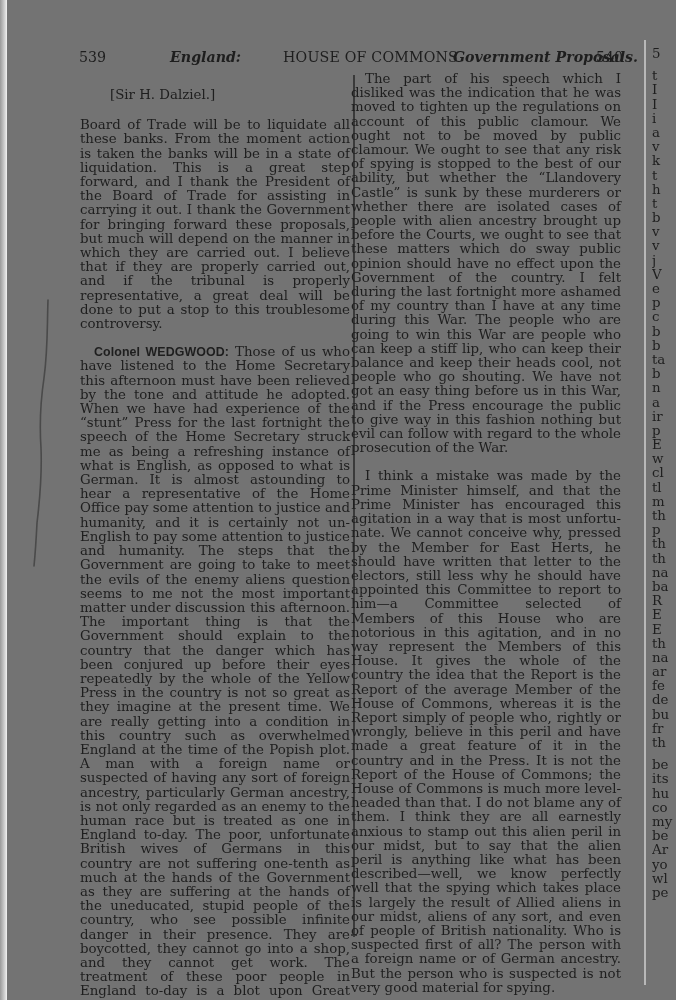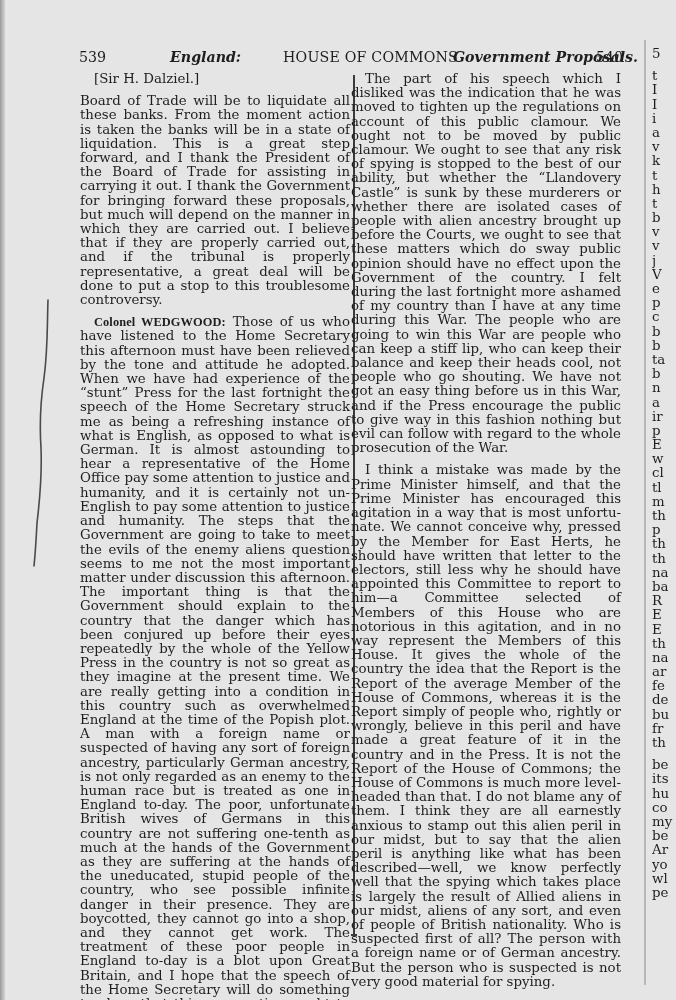"539" .page { background: #e5e5e5 -> #737373 }
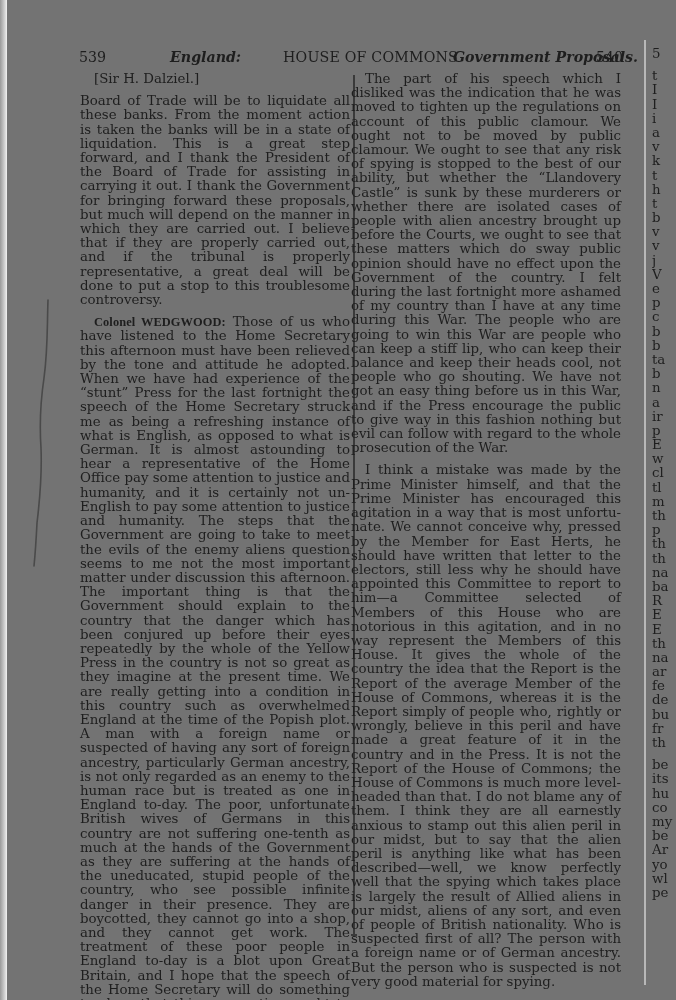"[Sir H. Dalziel.]" .speaker-continued { margin: 0 -> 16px }
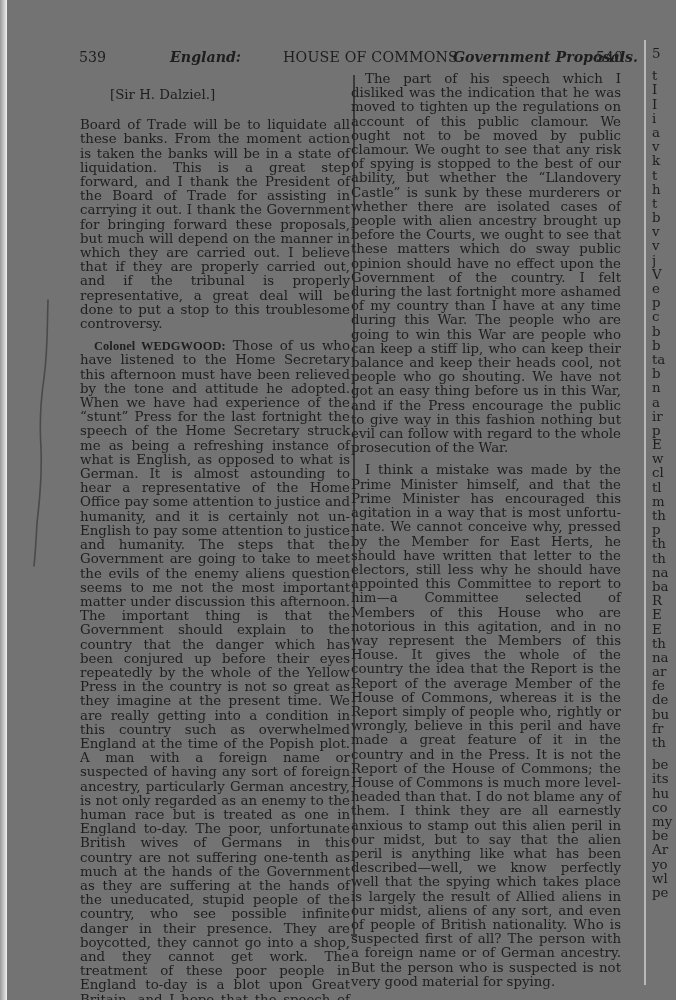"Board of Trade will be" p + p { margin-top: 8px -> 14px }
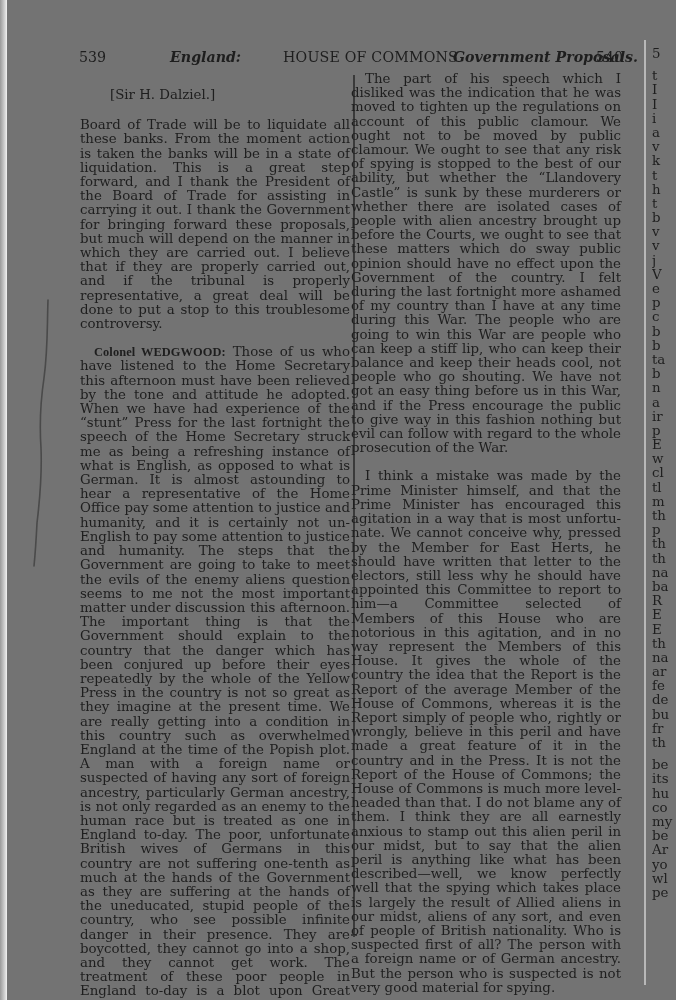"Colonel WEDGWOOD" .speaker { font-family: Liberation Serif, serif -> Liberation Sans, sans-serif }
